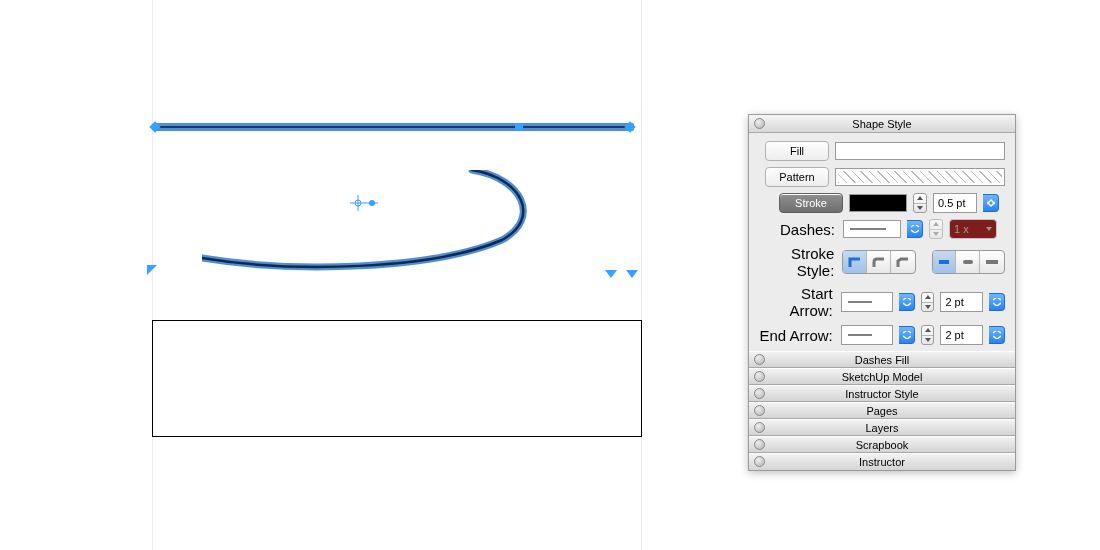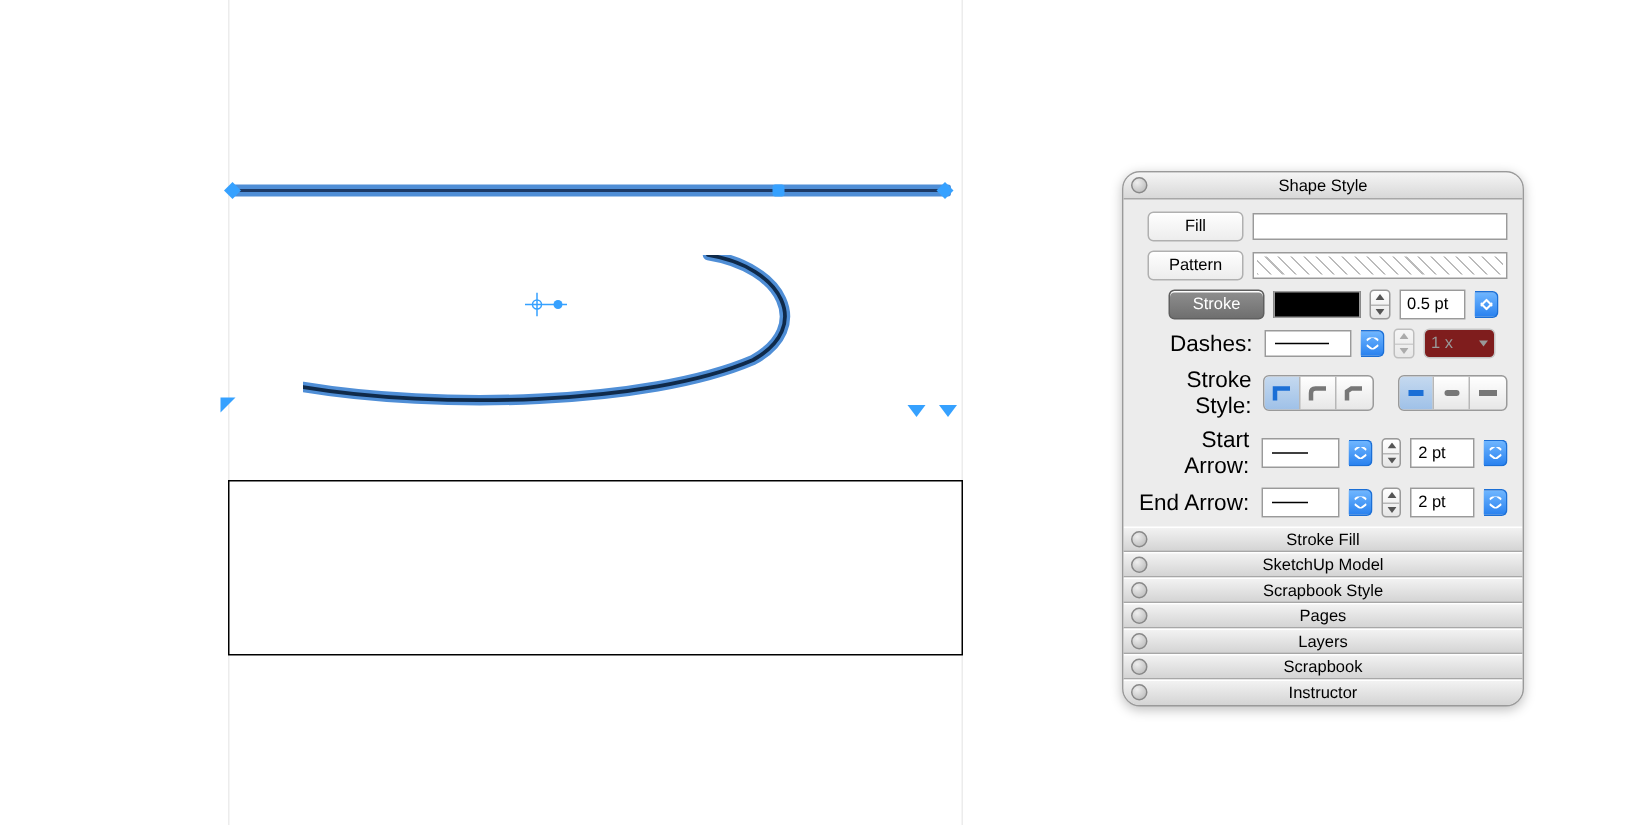"Shape Style" .panel { border-radius: 12px -> 0 }
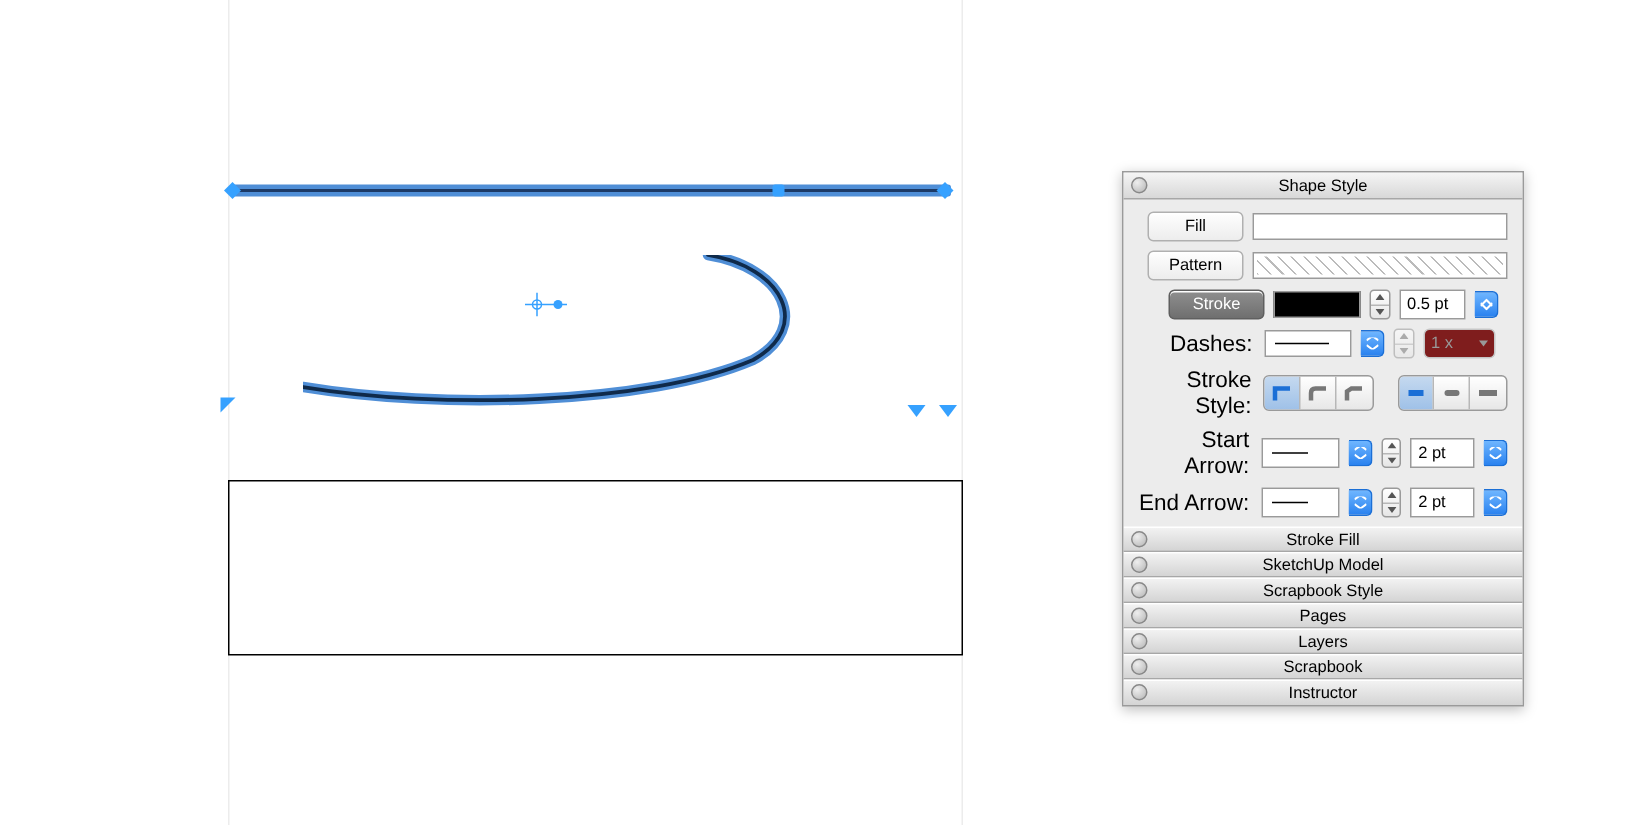"Stroke Fill" span { text: Stroke -> Dashes }
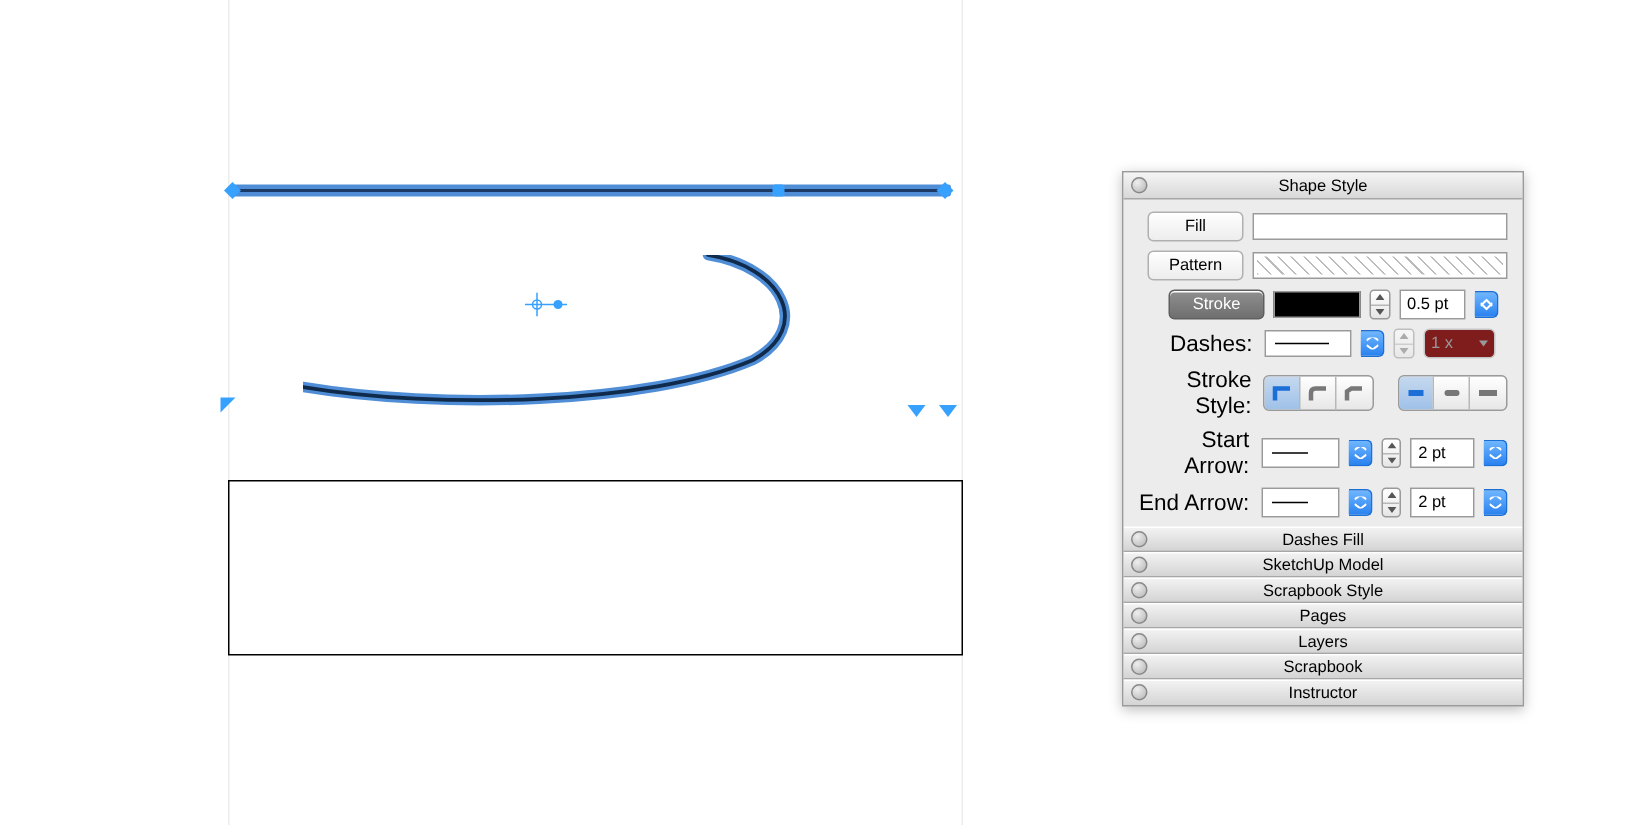"Scrapbook Style" span { text: Scrapbook -> Instructor }
